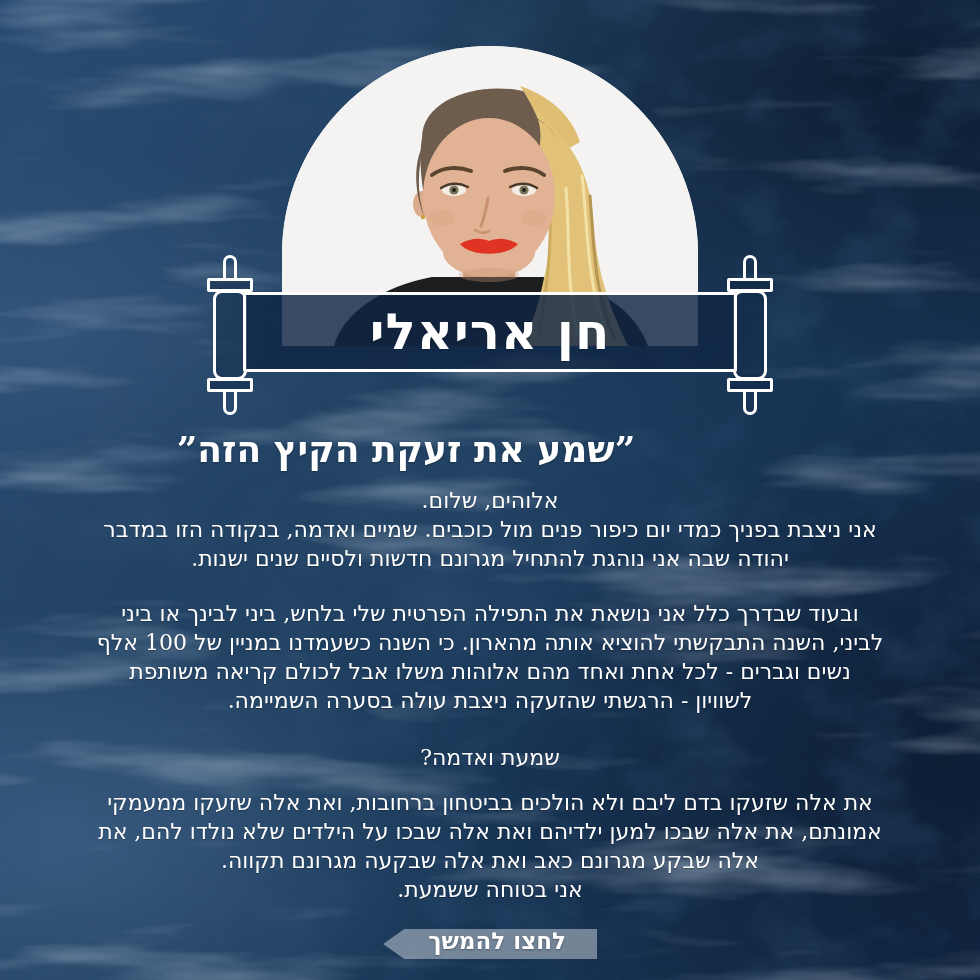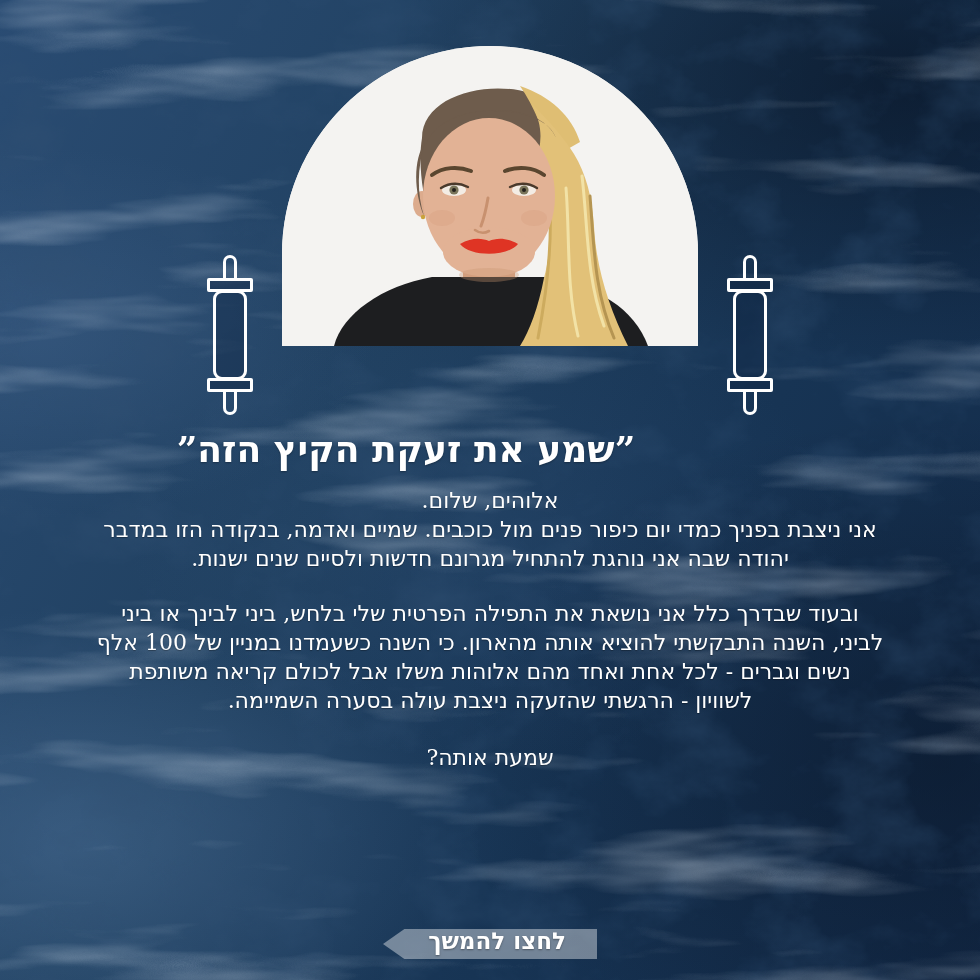"חן אריאלי" div.scroll-band { html: none -> <div> <span>חן אריאלי</span> </div> }
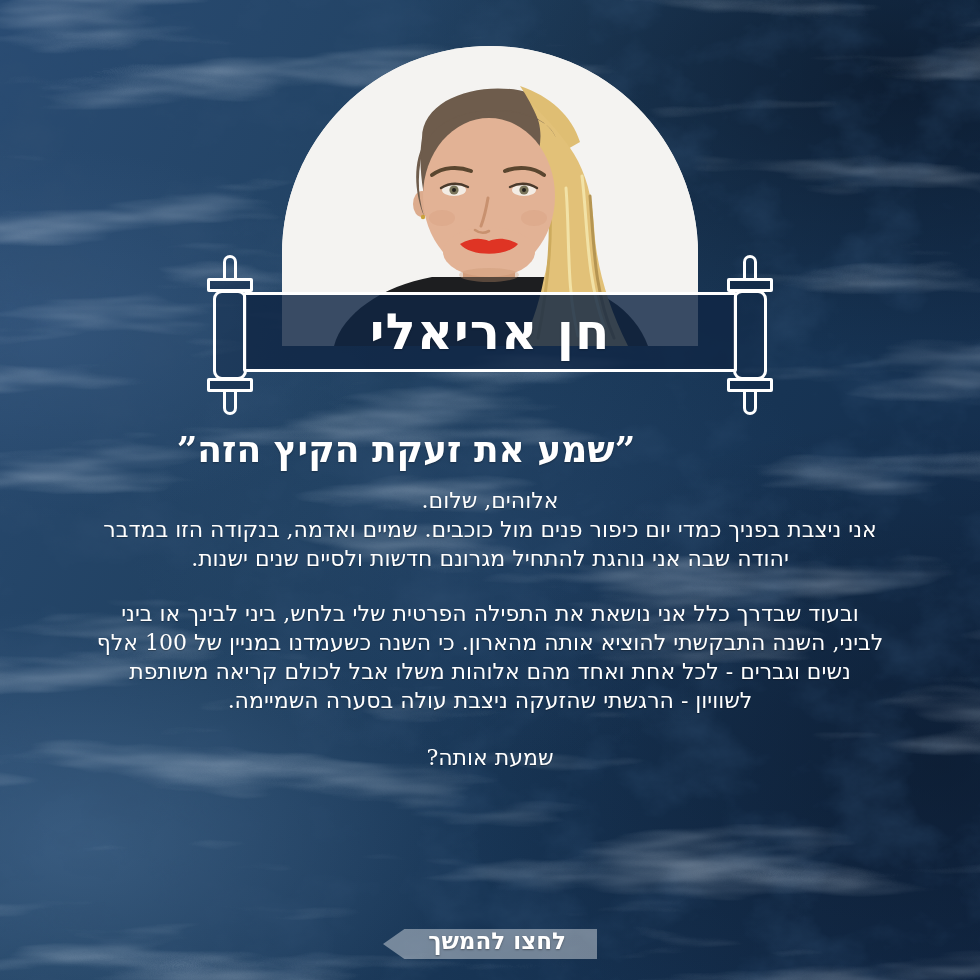"שמעת אותה?" p.p3 { text: אותה -> ואדמה }
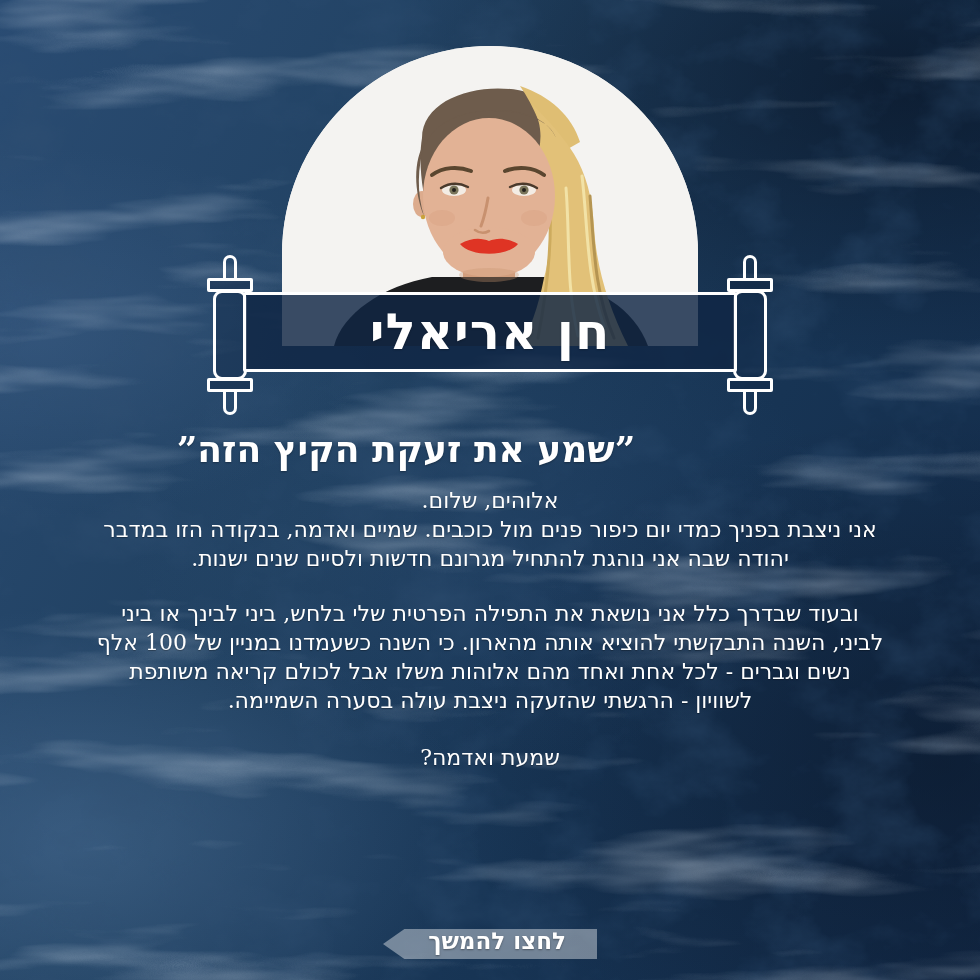"את אלה שזעקו בדם ליבם" p.p4 { html: none -> <p>את אלה שזעקו בדם ליבם ולא הולכים בביטחון ברחובות, ואת אלה שזעקו ממעמקי אמונתם, את אלה שבכו למען ילדיהם ואת אלה שבכו על הילדים שלא נולדו להם, את אלה שבקע מגרונם כאב ואת אלה שבקעה מגרונם תקווה. אני בטוחה ששמעת.</p> }
